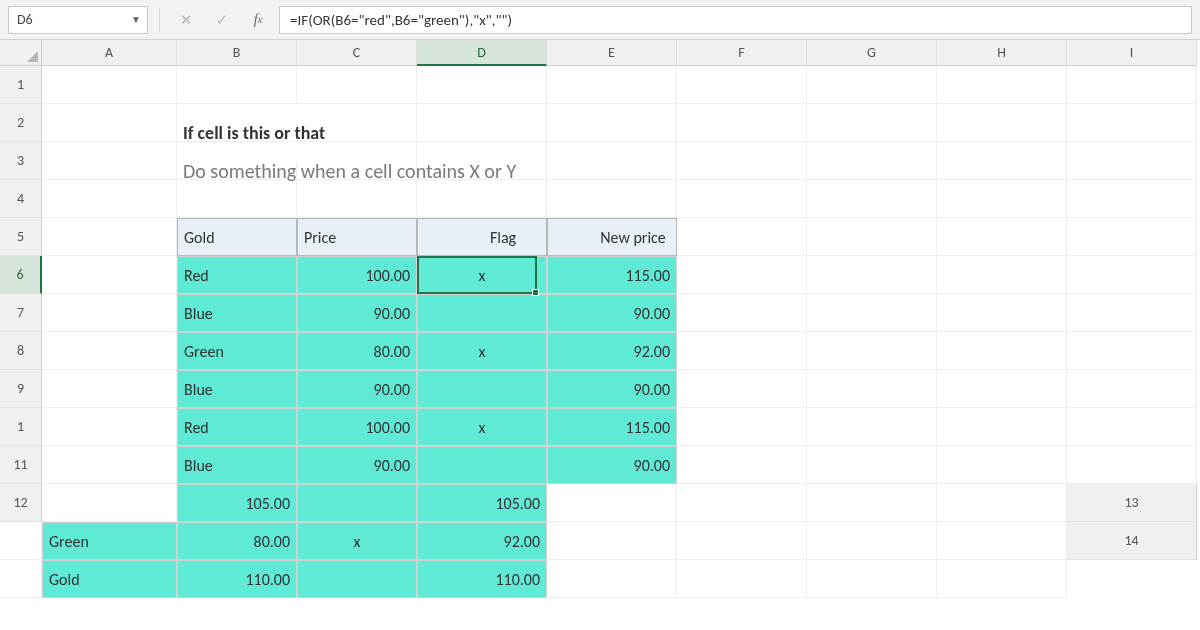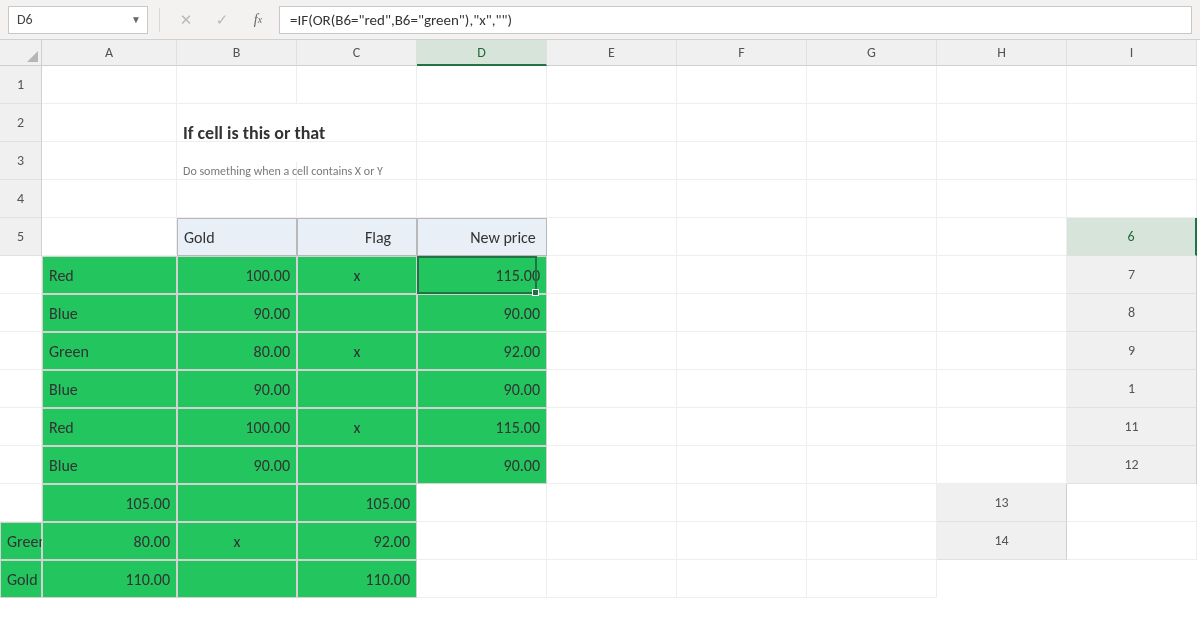"Do something when a cell" .sub-txt { font-size: 12px -> 20px }
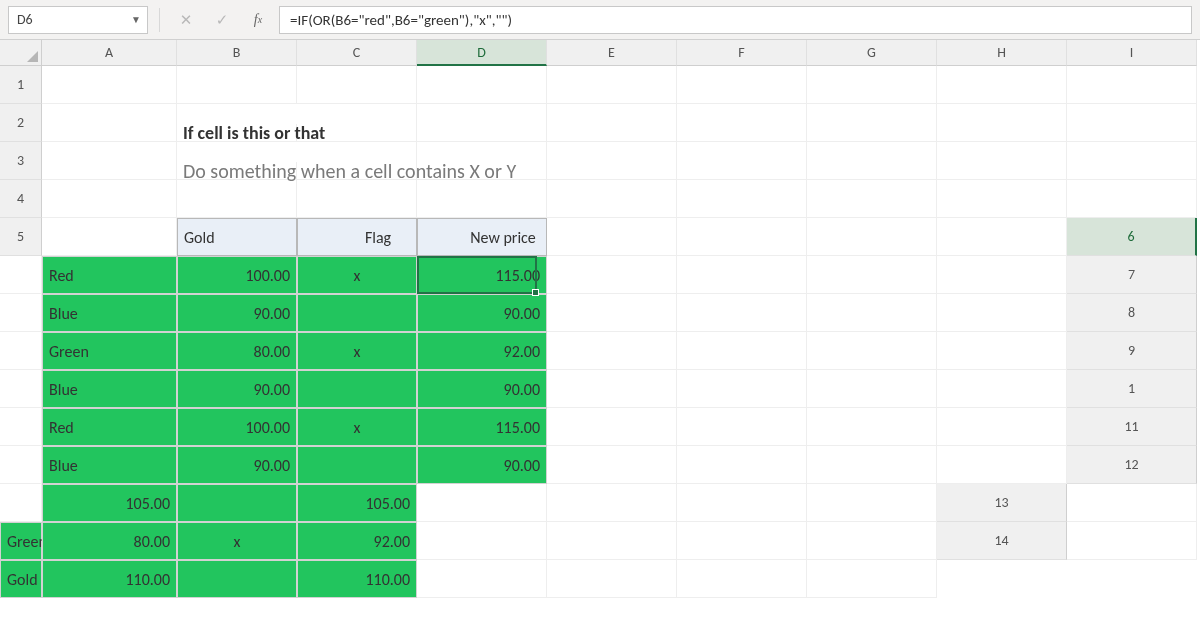"Price" div.cell { html: none -> <div>Price</div> }
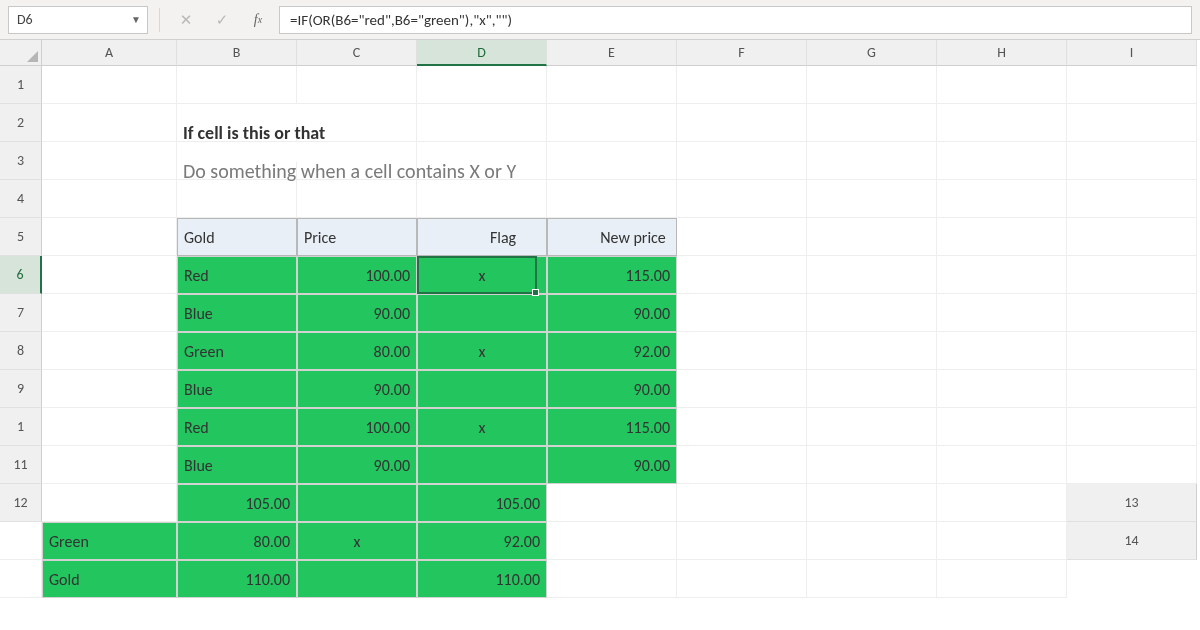"Red" .td { background: #22c55e -> #5eead4 }
